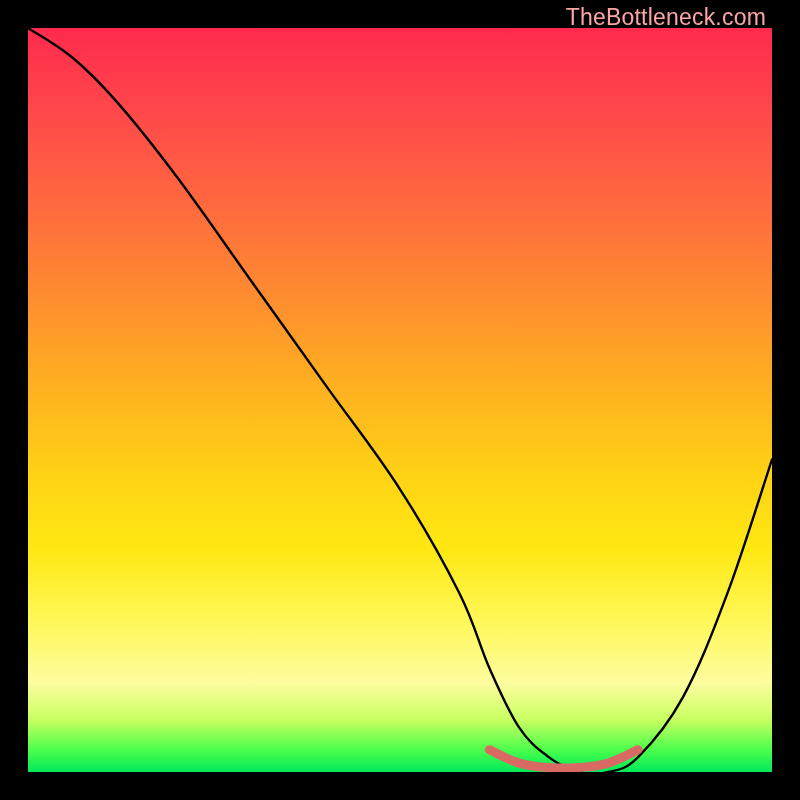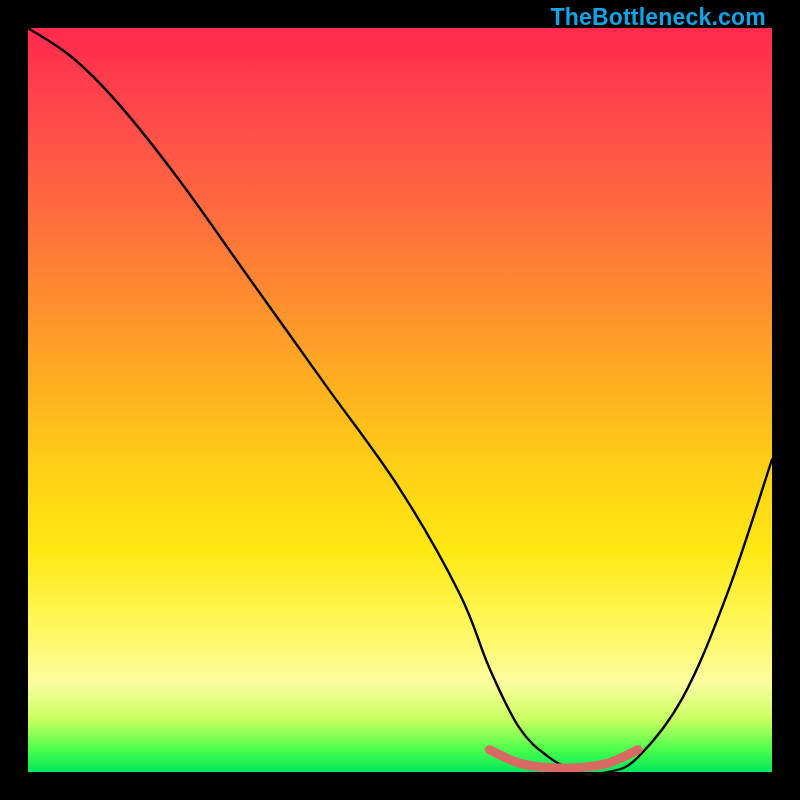"TheBottleneck.com" .watermark { color: #0ea5e9 -> #fca5a5; font-weight: 700 -> 400 }
